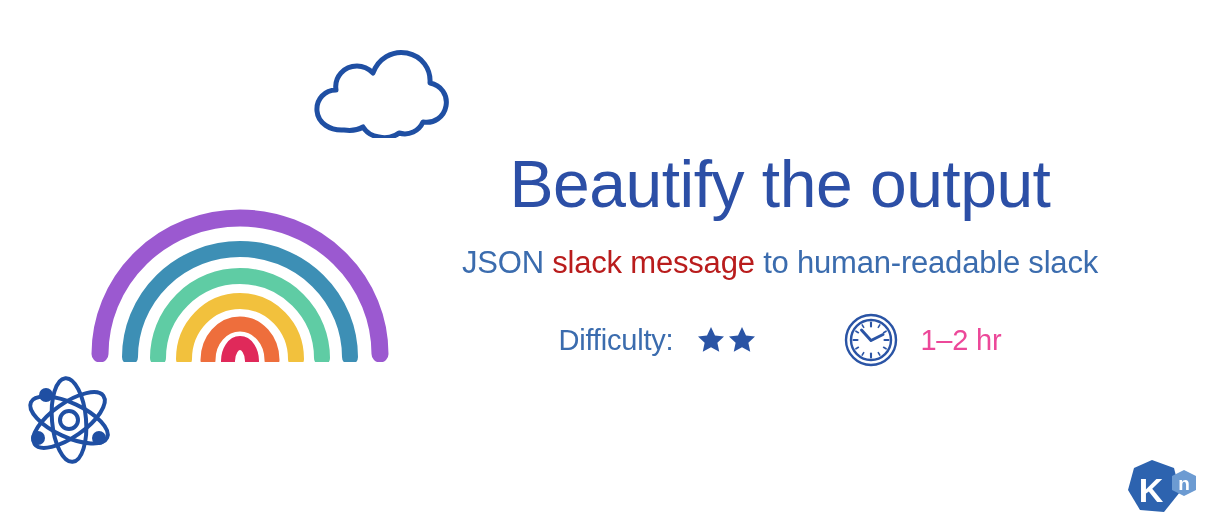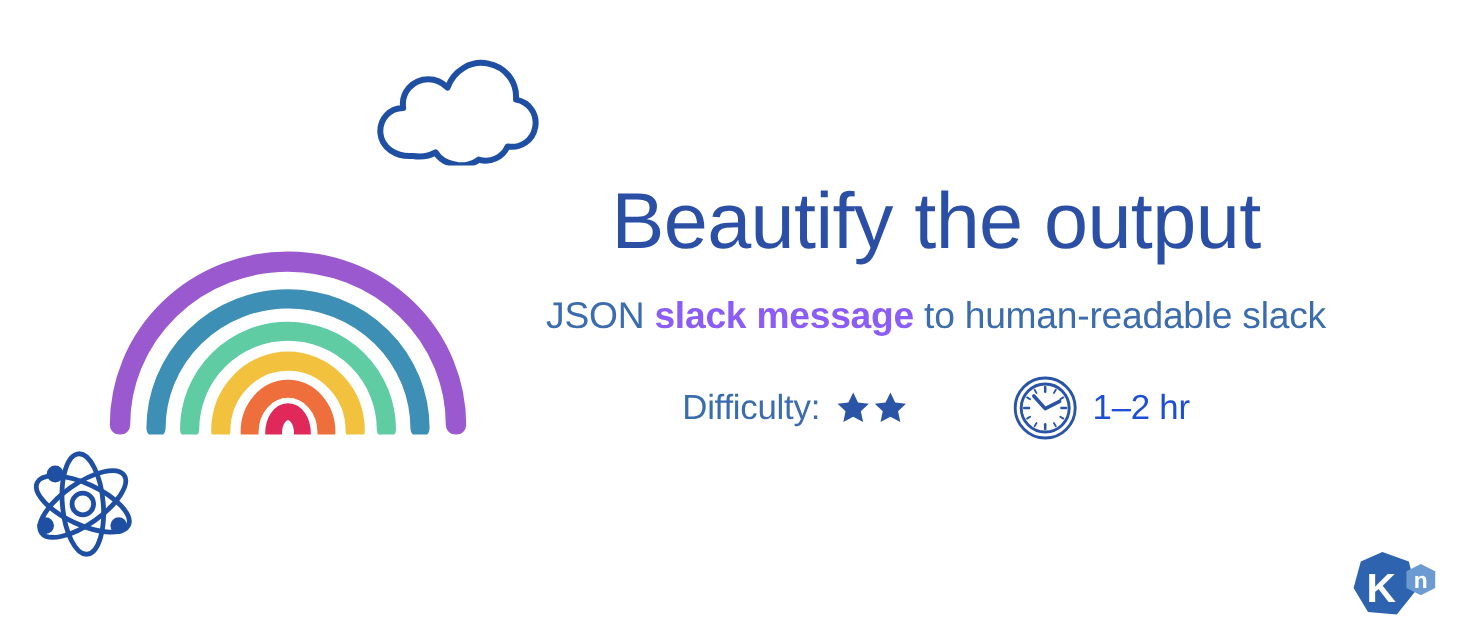"slack message" .subtitle-strong { color: #8b5cf6 -> #b91c1c; font-weight: 700 -> 400 }
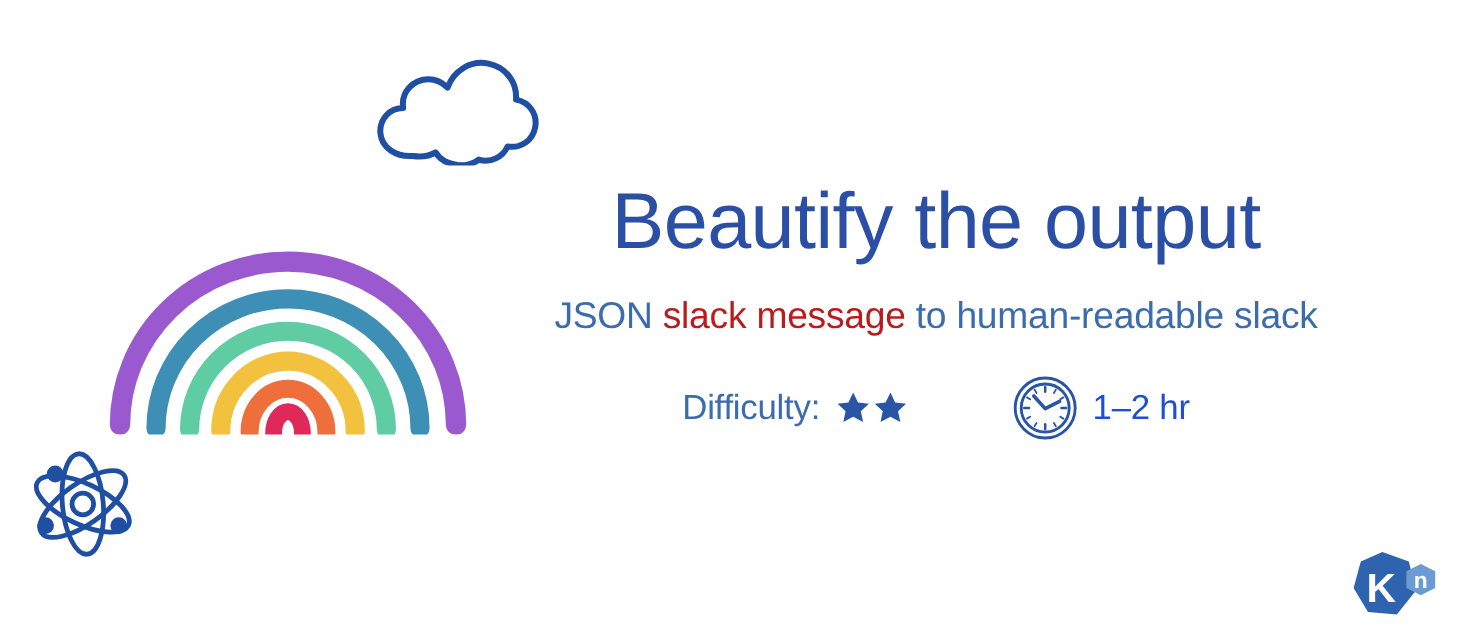"Difficulty:" .meta-item { gap: 11px -> 21px }
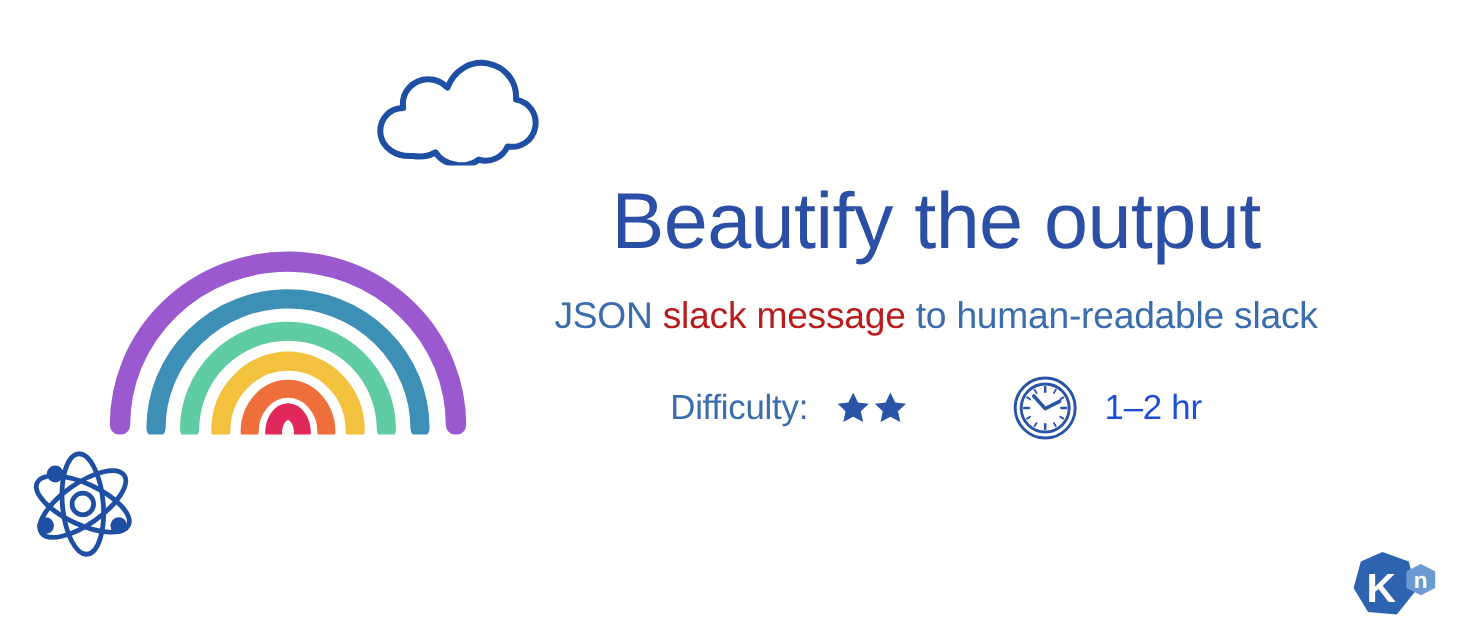"1–2 hr" #duration-text { color: #1d4ed8 -> #ec4899 }
